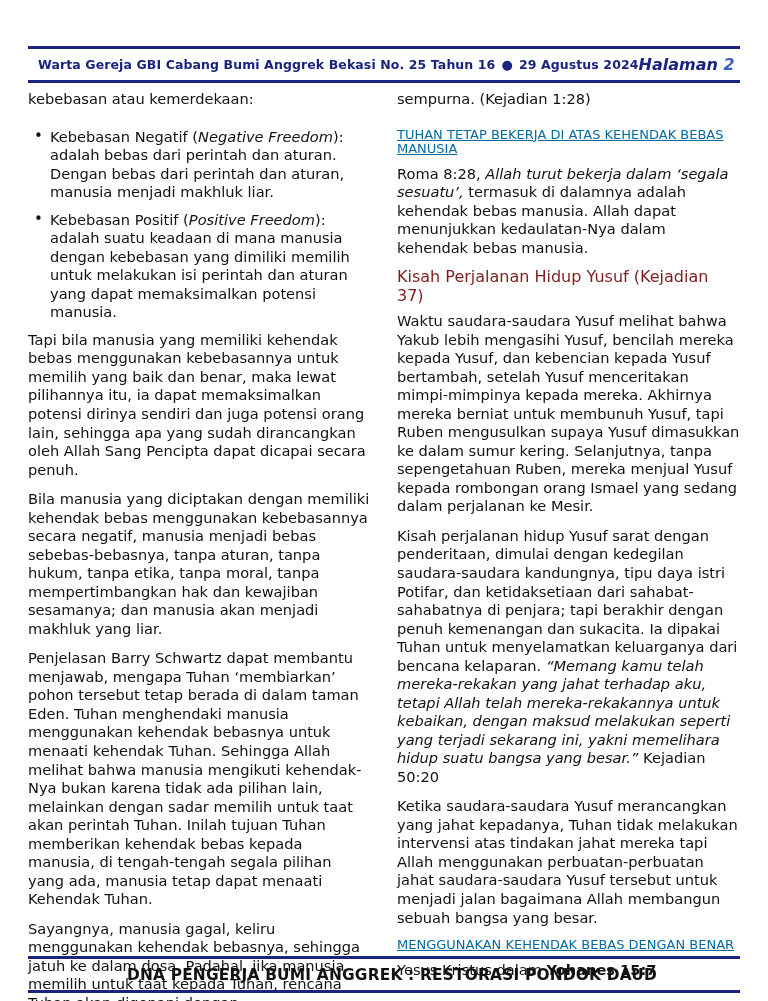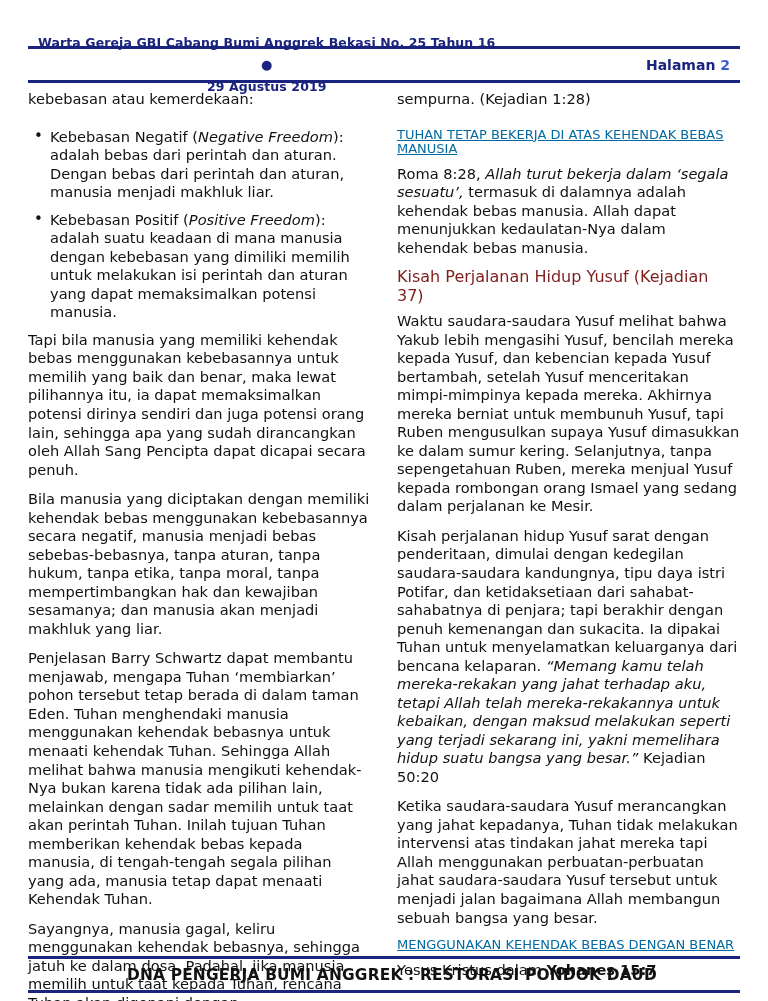"Warta Gereja GBI Cabang Bumi" .header-left { flex-direction: column -> none; gap: 8px -> none }
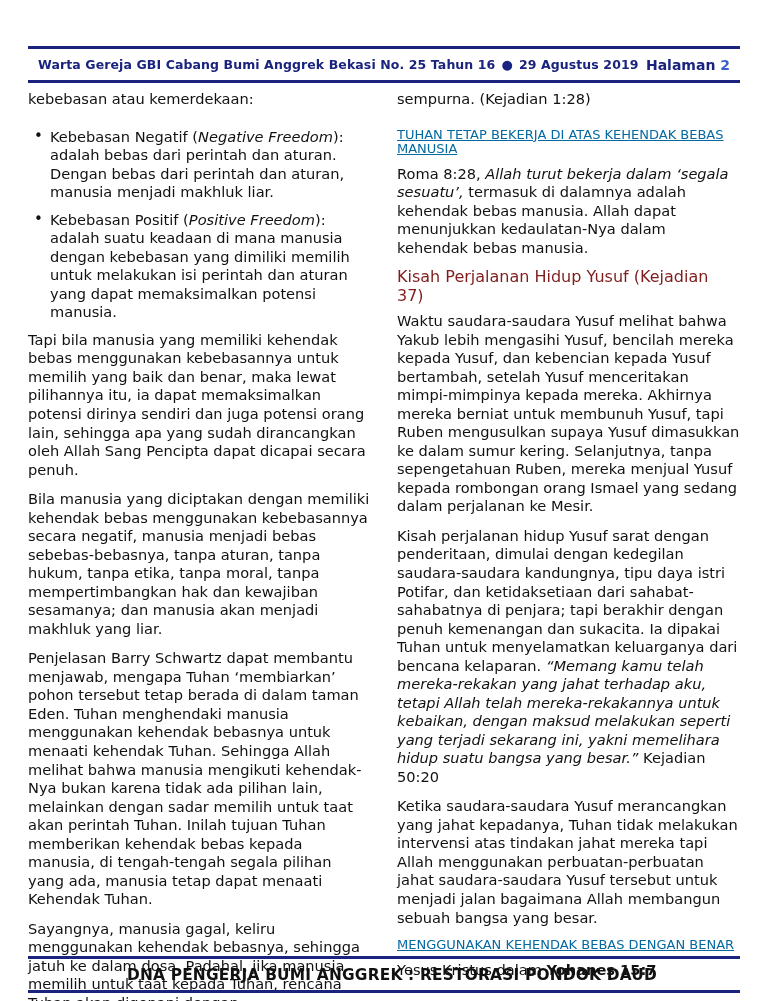"29 Agustus 2019" span { text: 2019 -> 2024 }
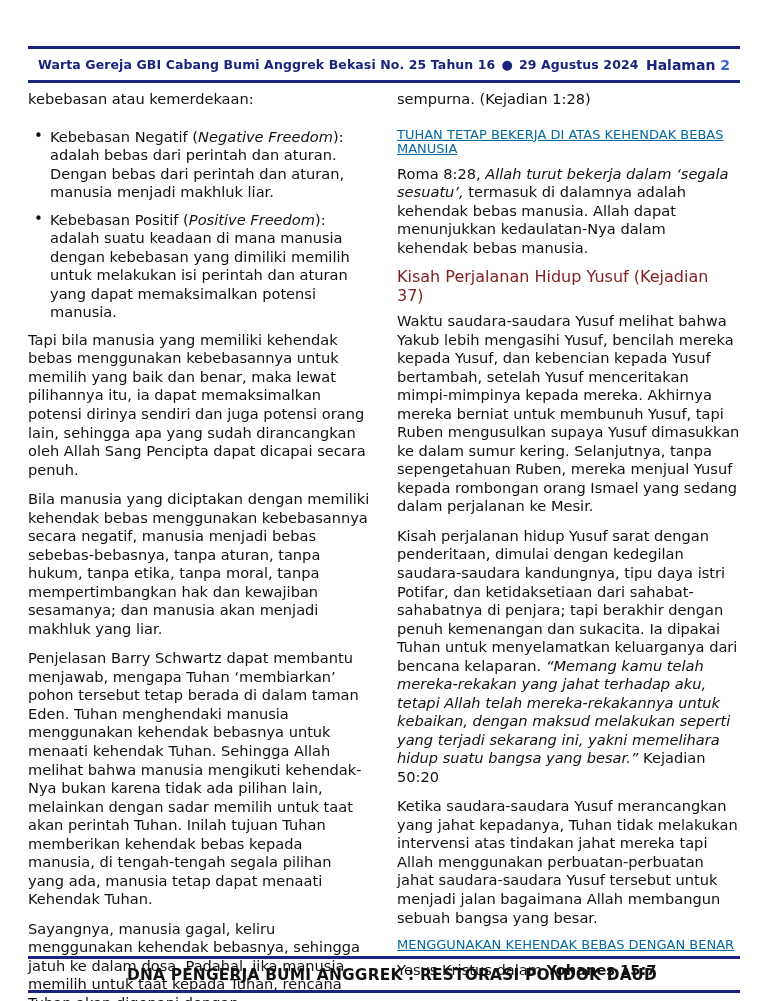"Halaman 2" .header-right { font-size: 14px -> 16px; font-style: none -> italic }
